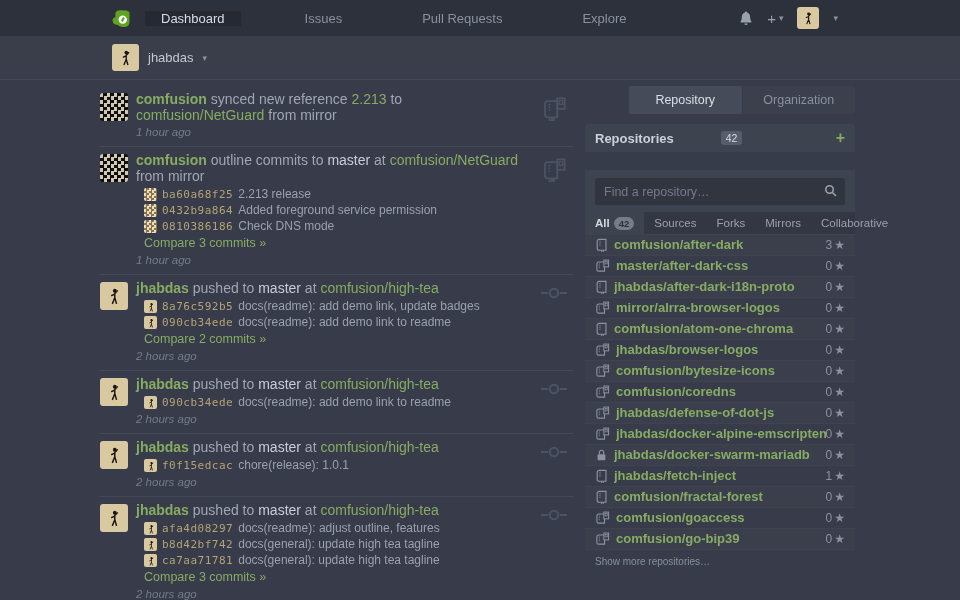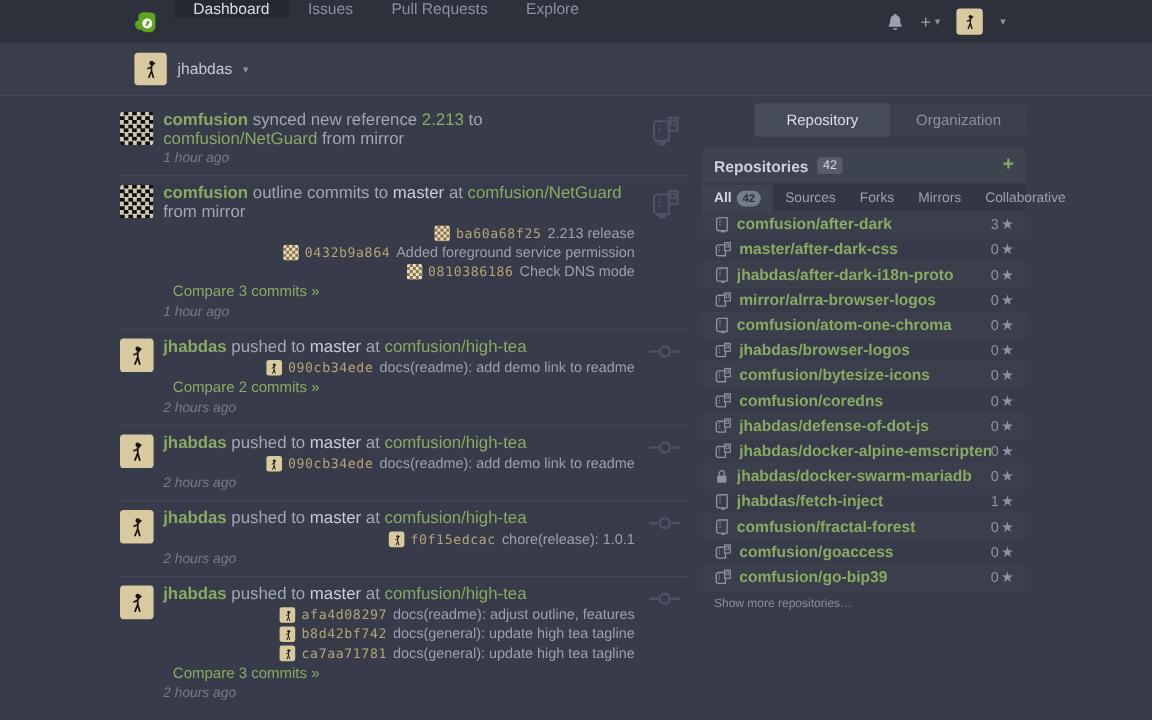"Dashboard" .nav-items { align-items: flex-start -> center; gap: none -> 48px }
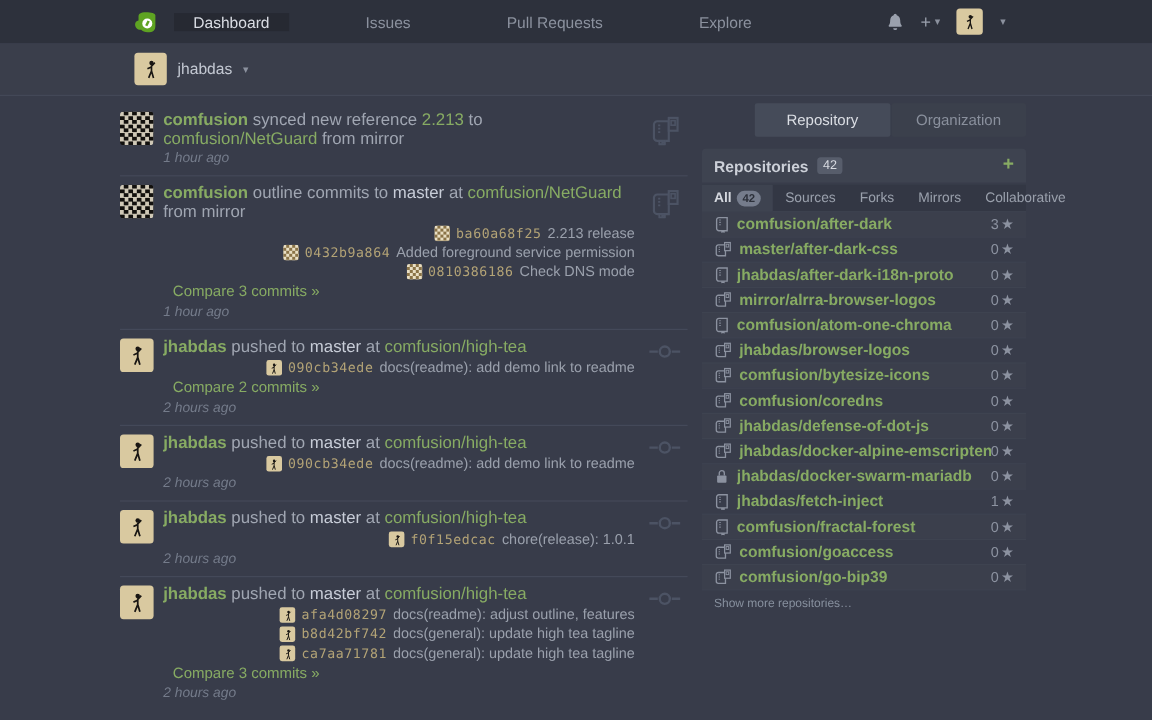"Repositories" .box-header { gap: none -> 40px; margin-bottom: 2px -> 18px }
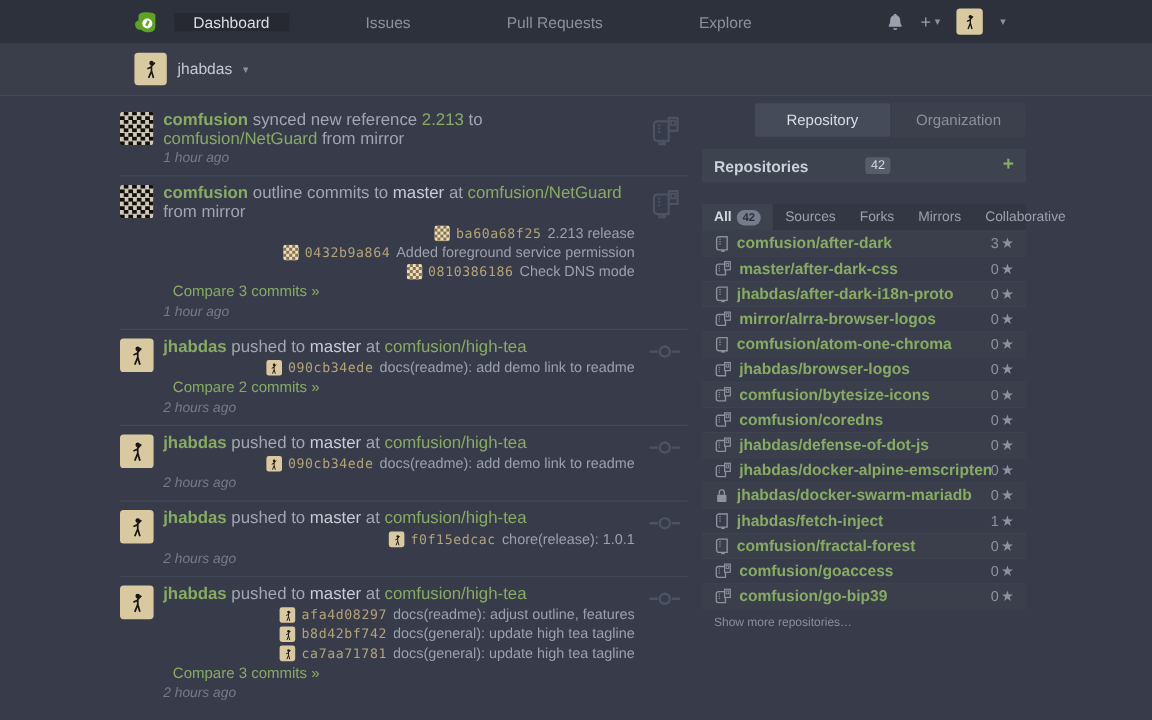"ba60a68f25" .commit-row { justify-content: flex-end -> none }
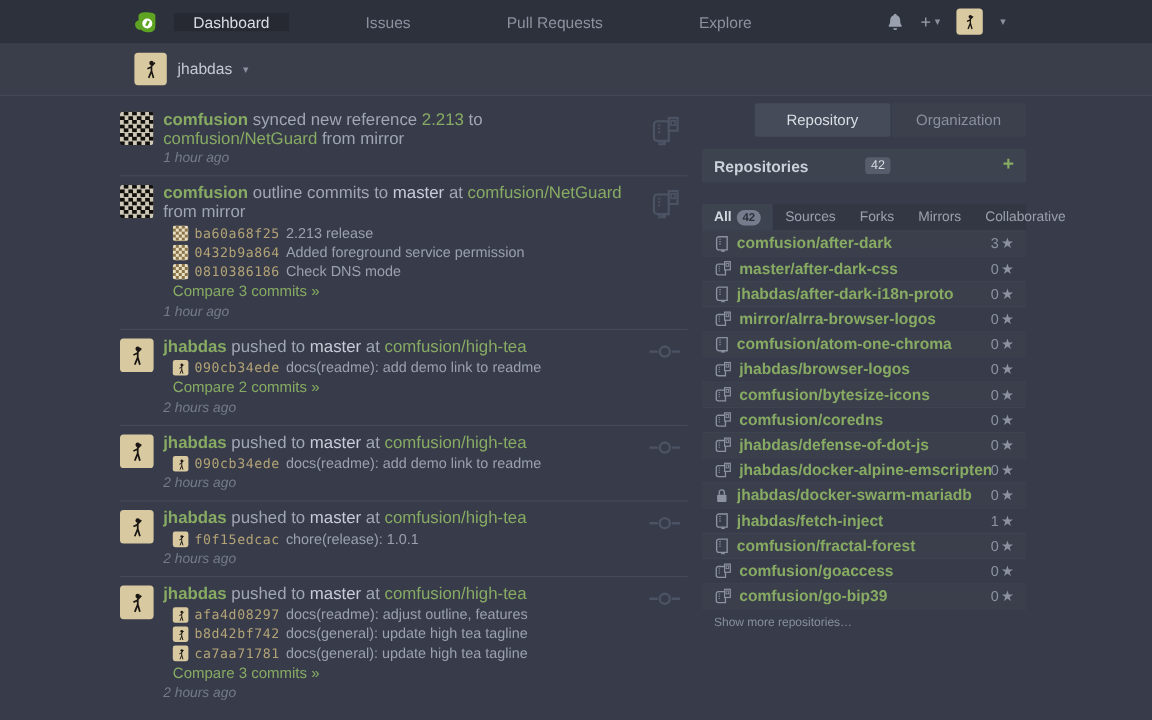"Find a repository…" div.search-strip { html: none -> <div> <input> <span> <svg> <circle></circle> <line></line> </svg> </span> </div> }
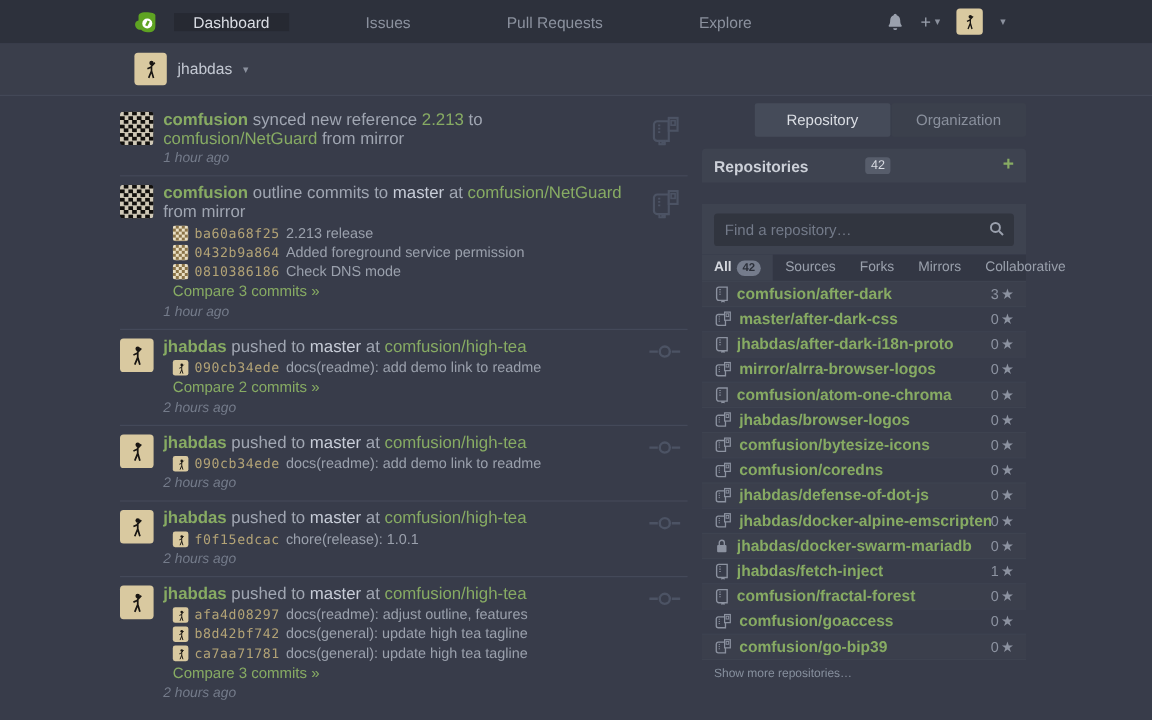"8a76c592b5" div.commit-row { html: none -> <div> <span> <svg> <circle></circle> <path></path> </svg> </span> <span>8a76c592b5</span> <span>docs(readme): add demo link, update badges</span> </div> }
